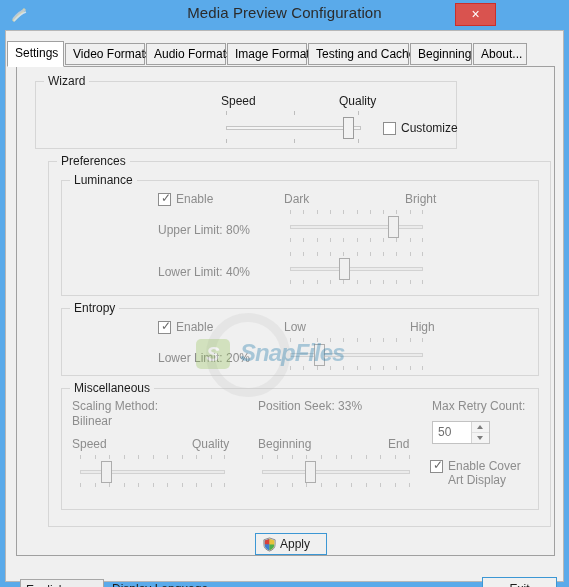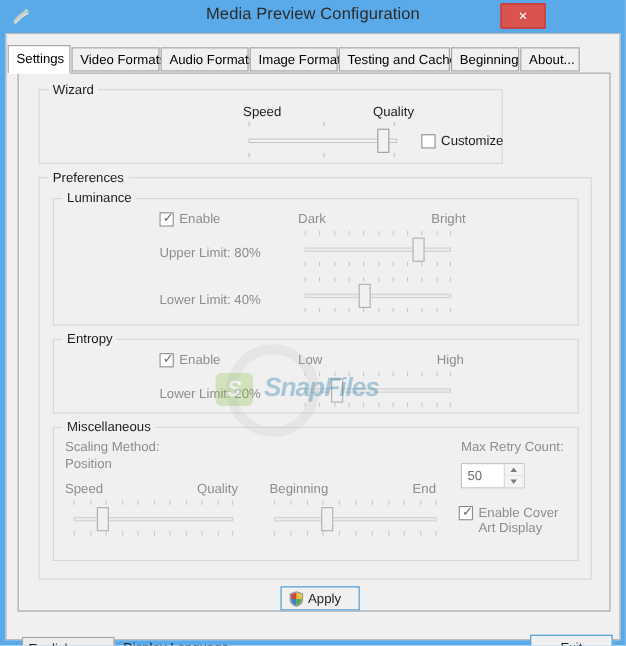"Preferences" div.group { left: 18px -> 31px }
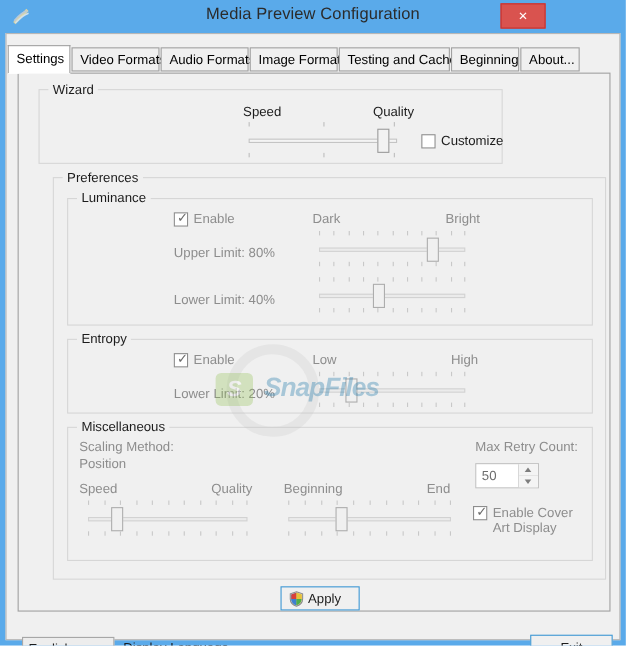"Position Seek: 33%" div.lbl { html: none -> <div>Position Seek: 33%</div> }
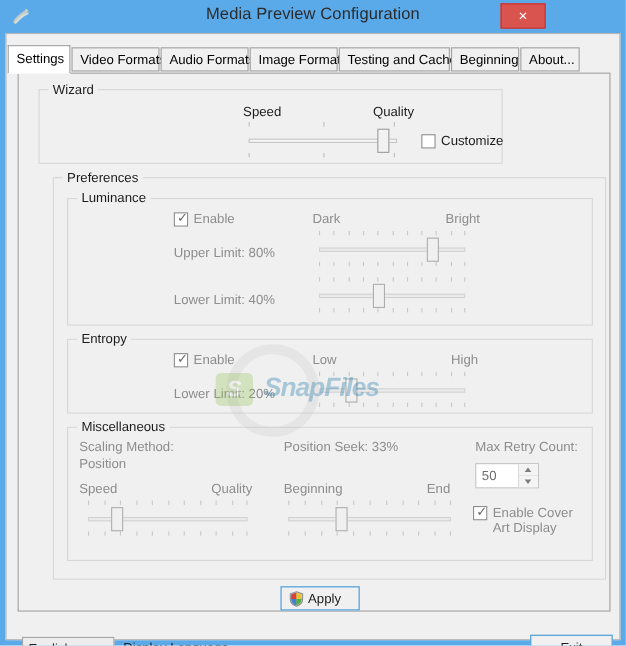"Position" div.lbl { text: Position -> Bilinear }
